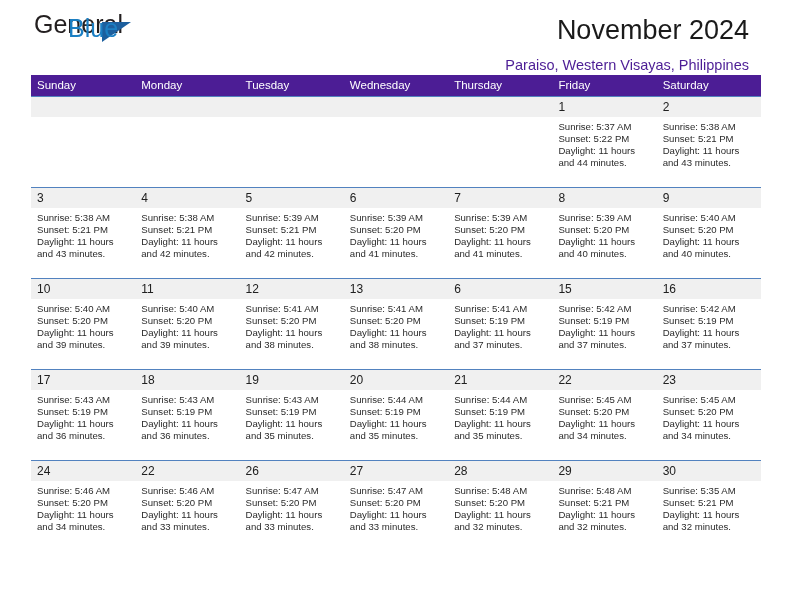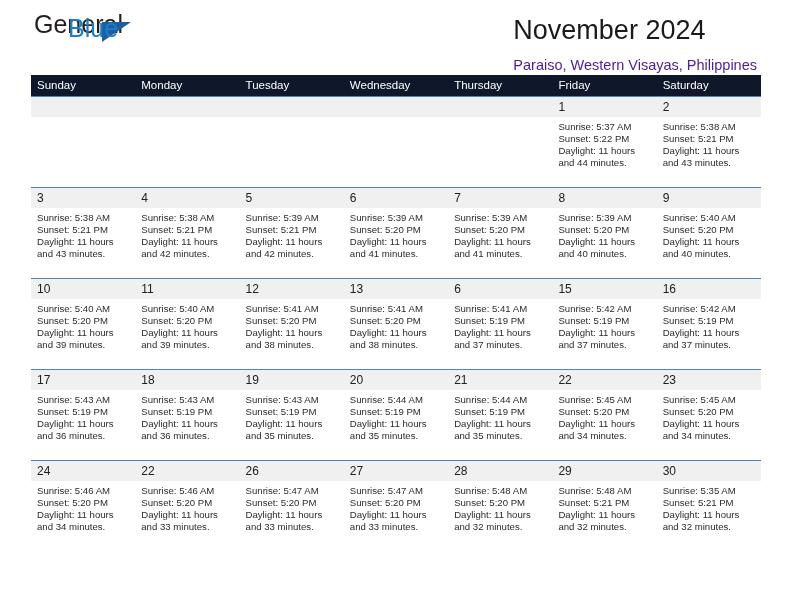"November 2024" .title-block { right: 4px -> 12px; text-align: none -> right }
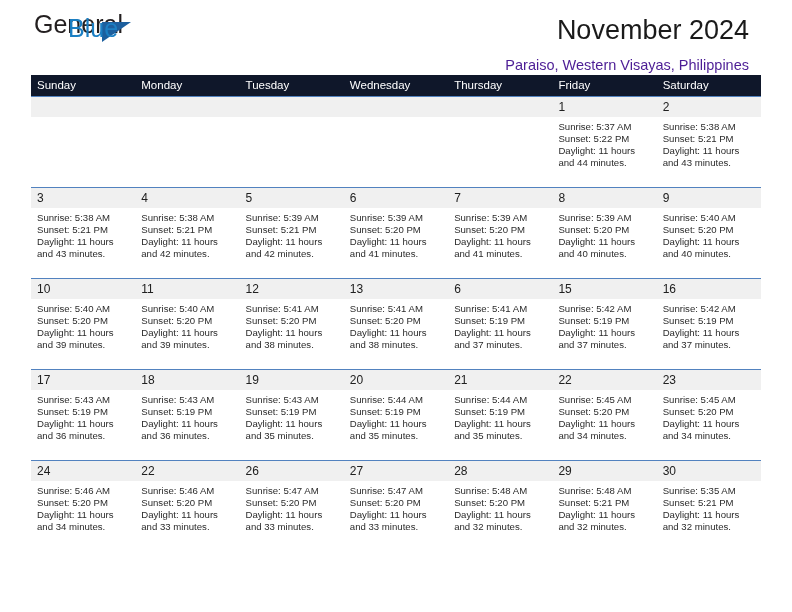"Sunday" thead th { background: #0f172a -> #4c1d95 }
